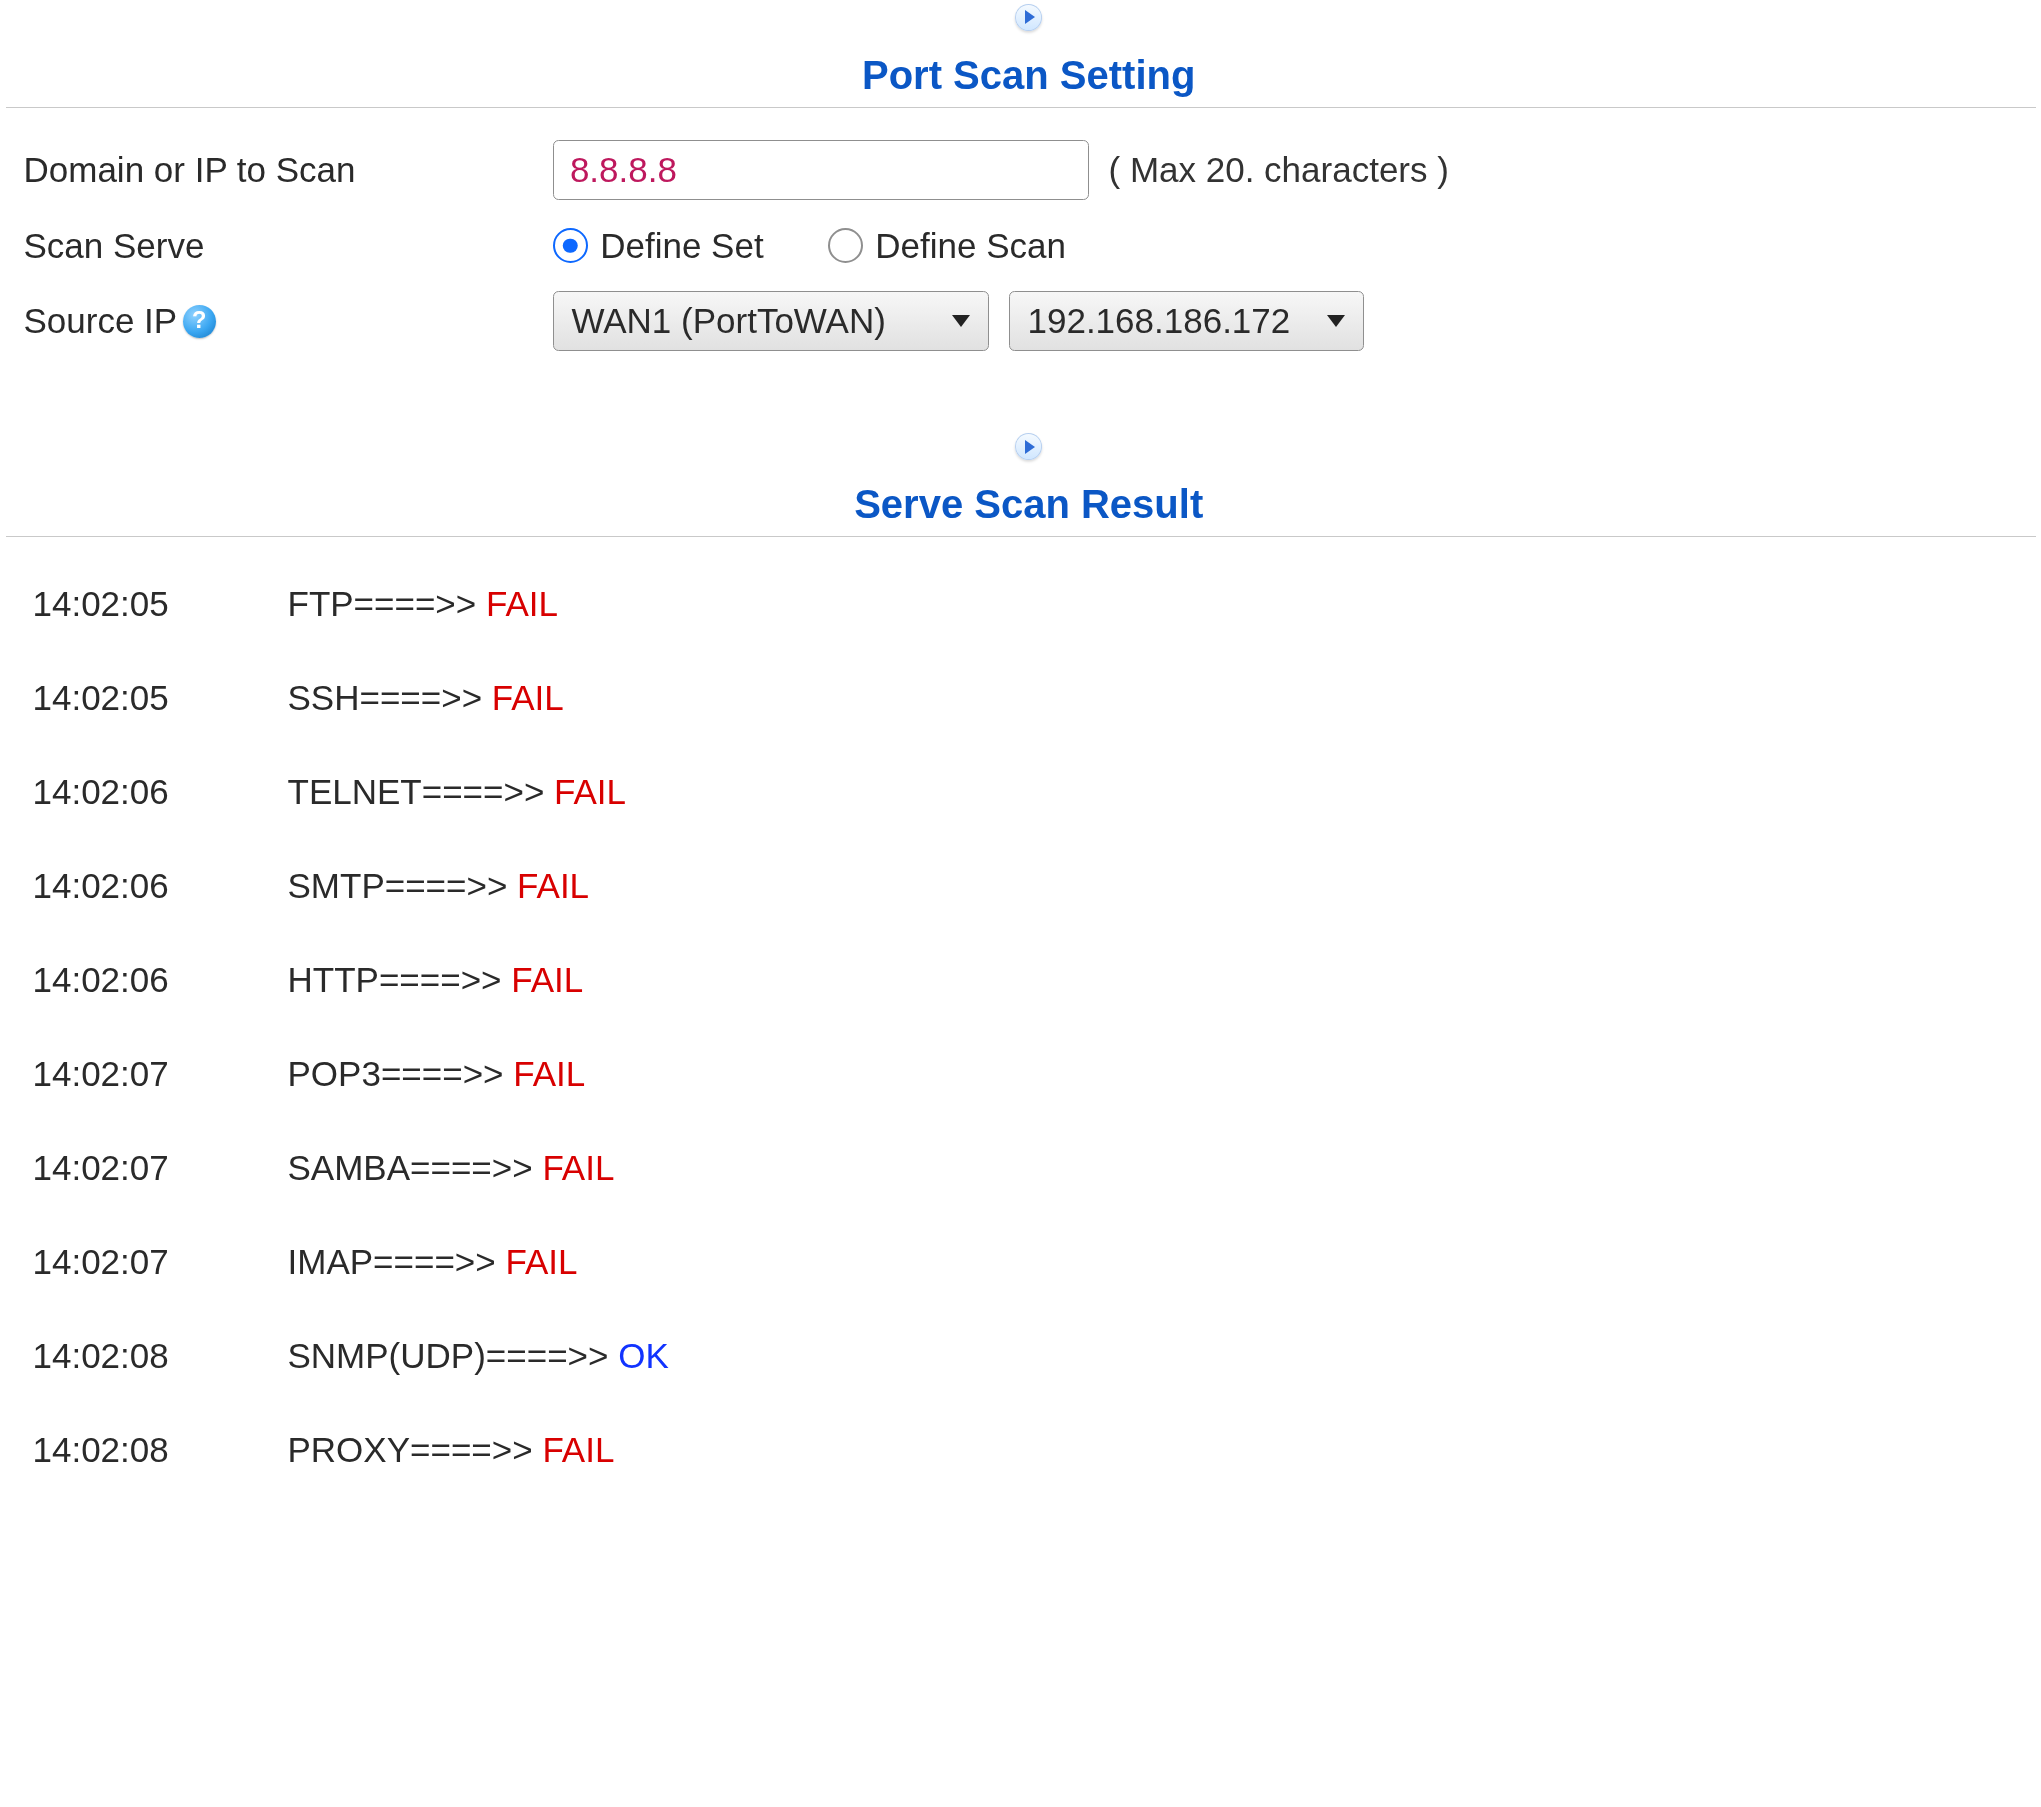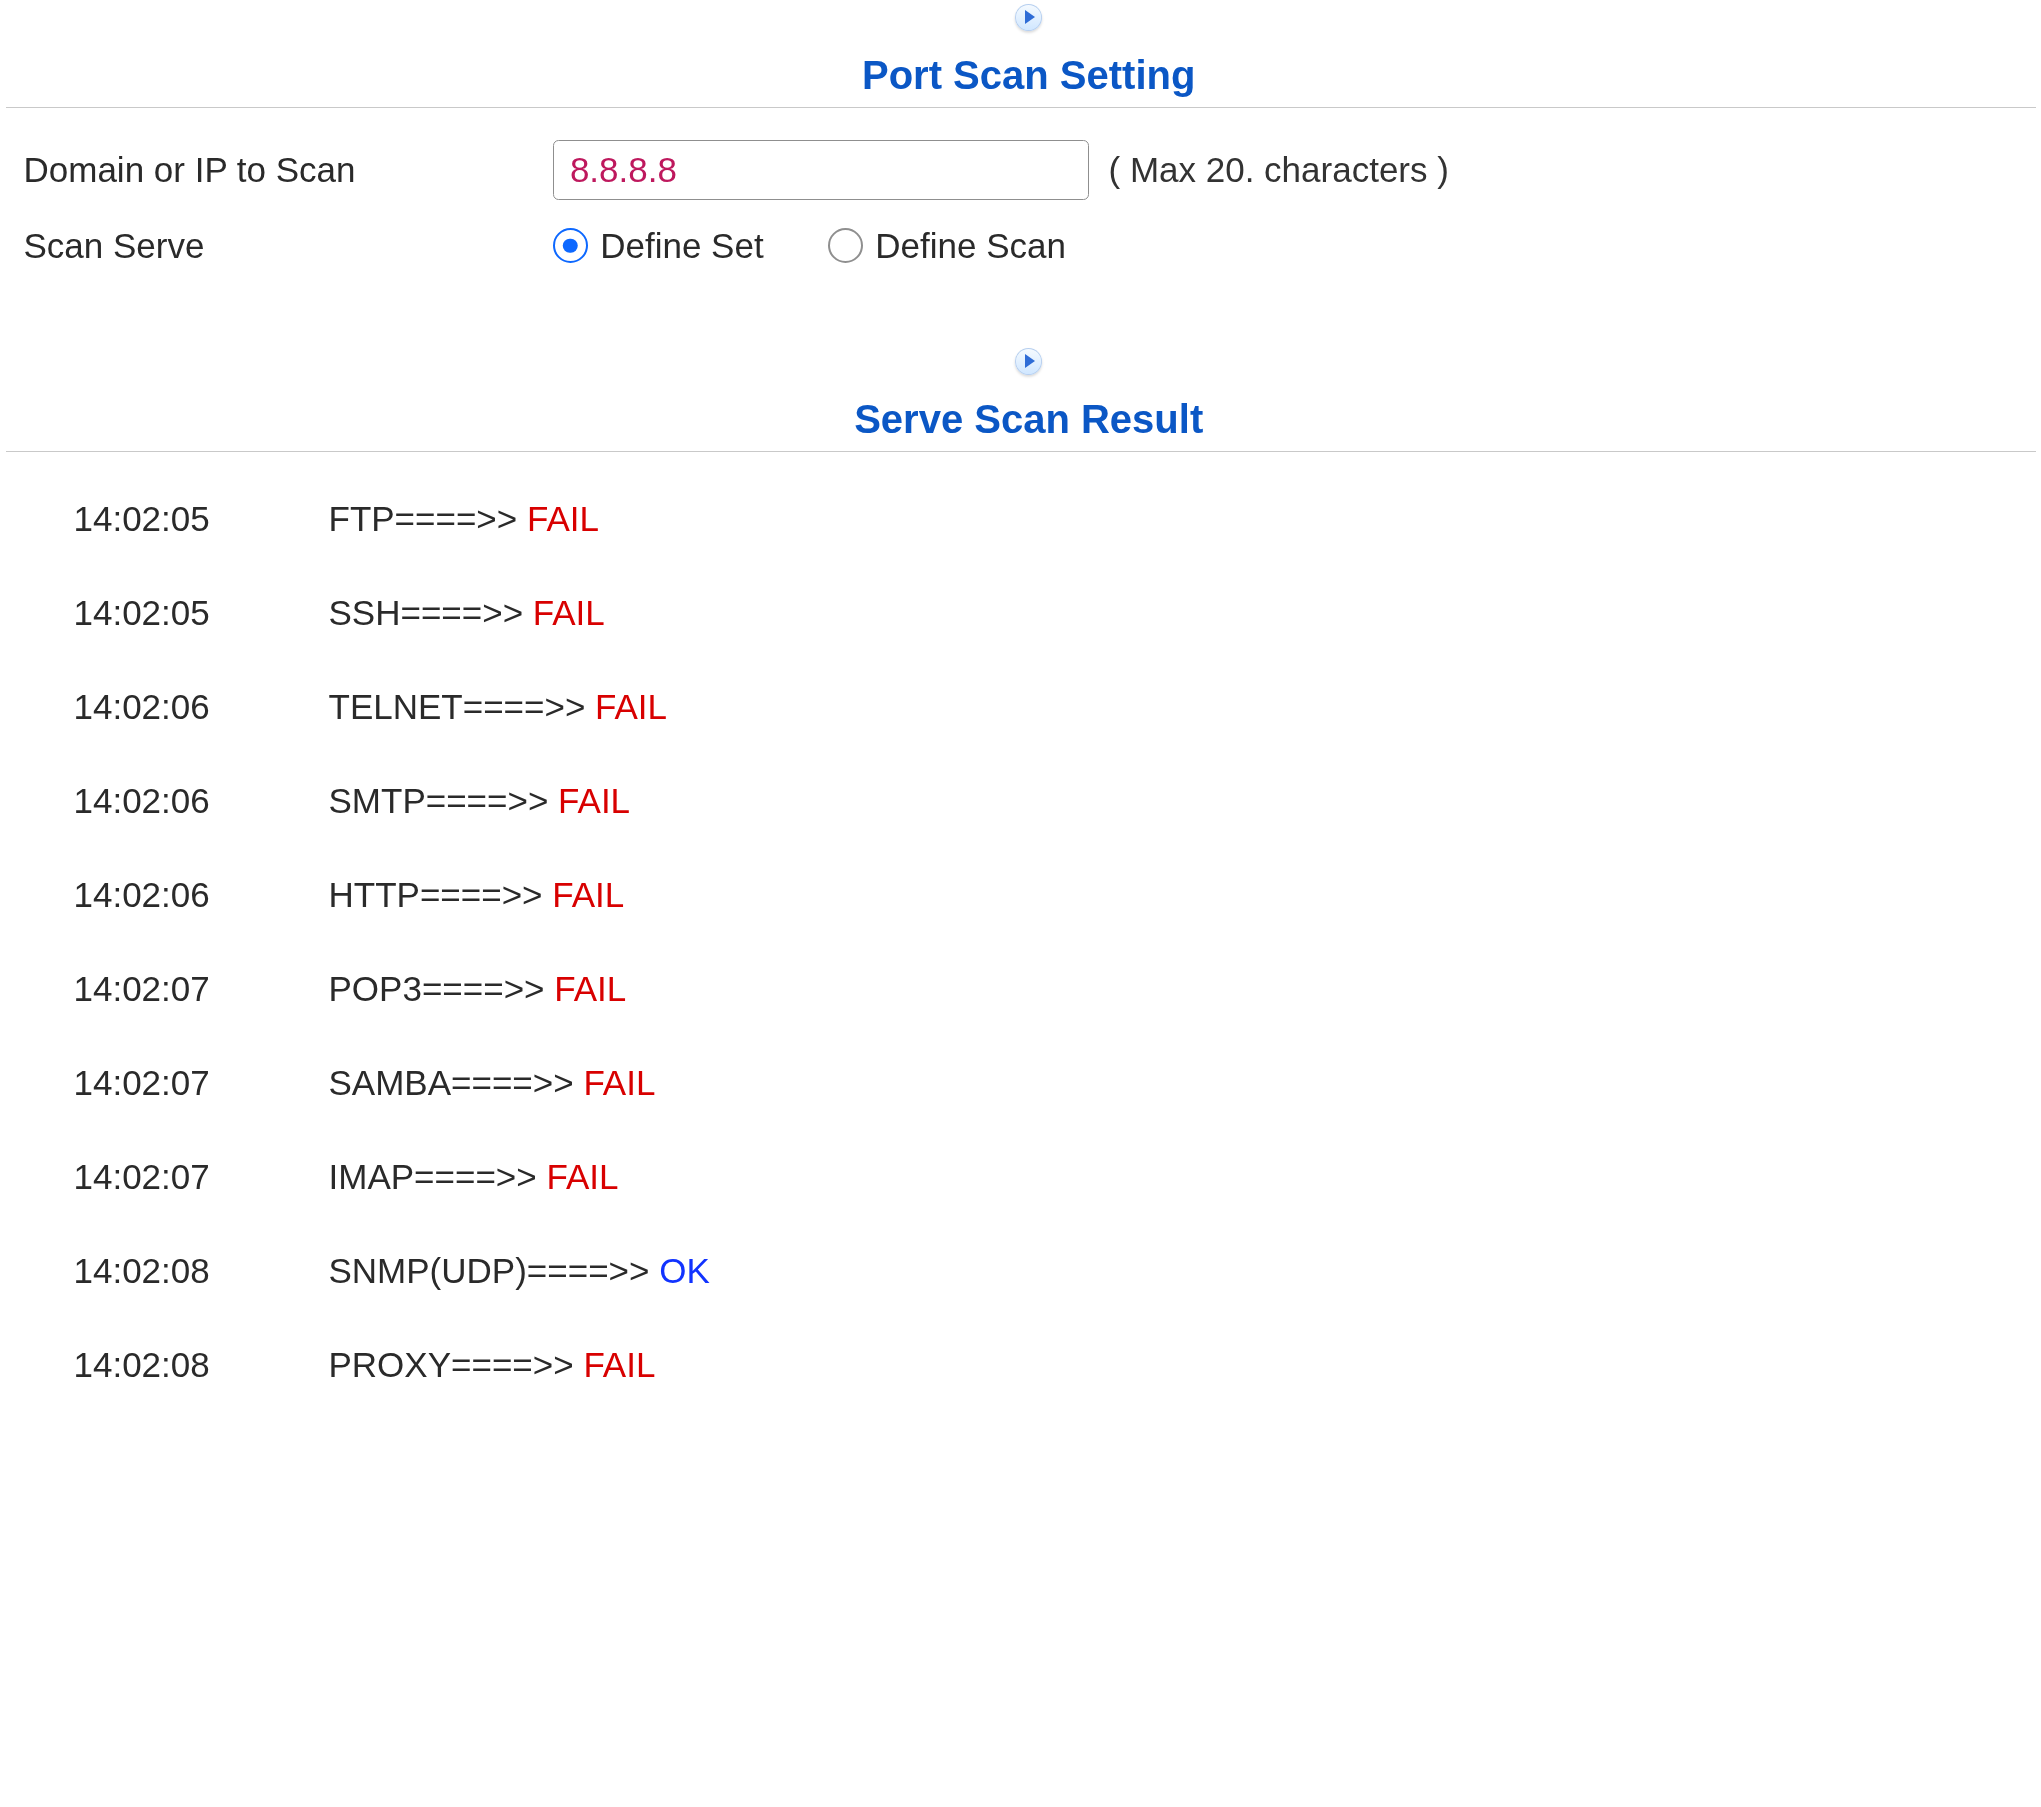"Source IP" div.row { html: none -> <div> <div> <span>Source IP</span> <span>?</span> </div> <div> <span>WAN1 (PortToWAN)</span> <span></span> </div> <div> <span>192.168.186.172</span> <span></span> </div> </div> }
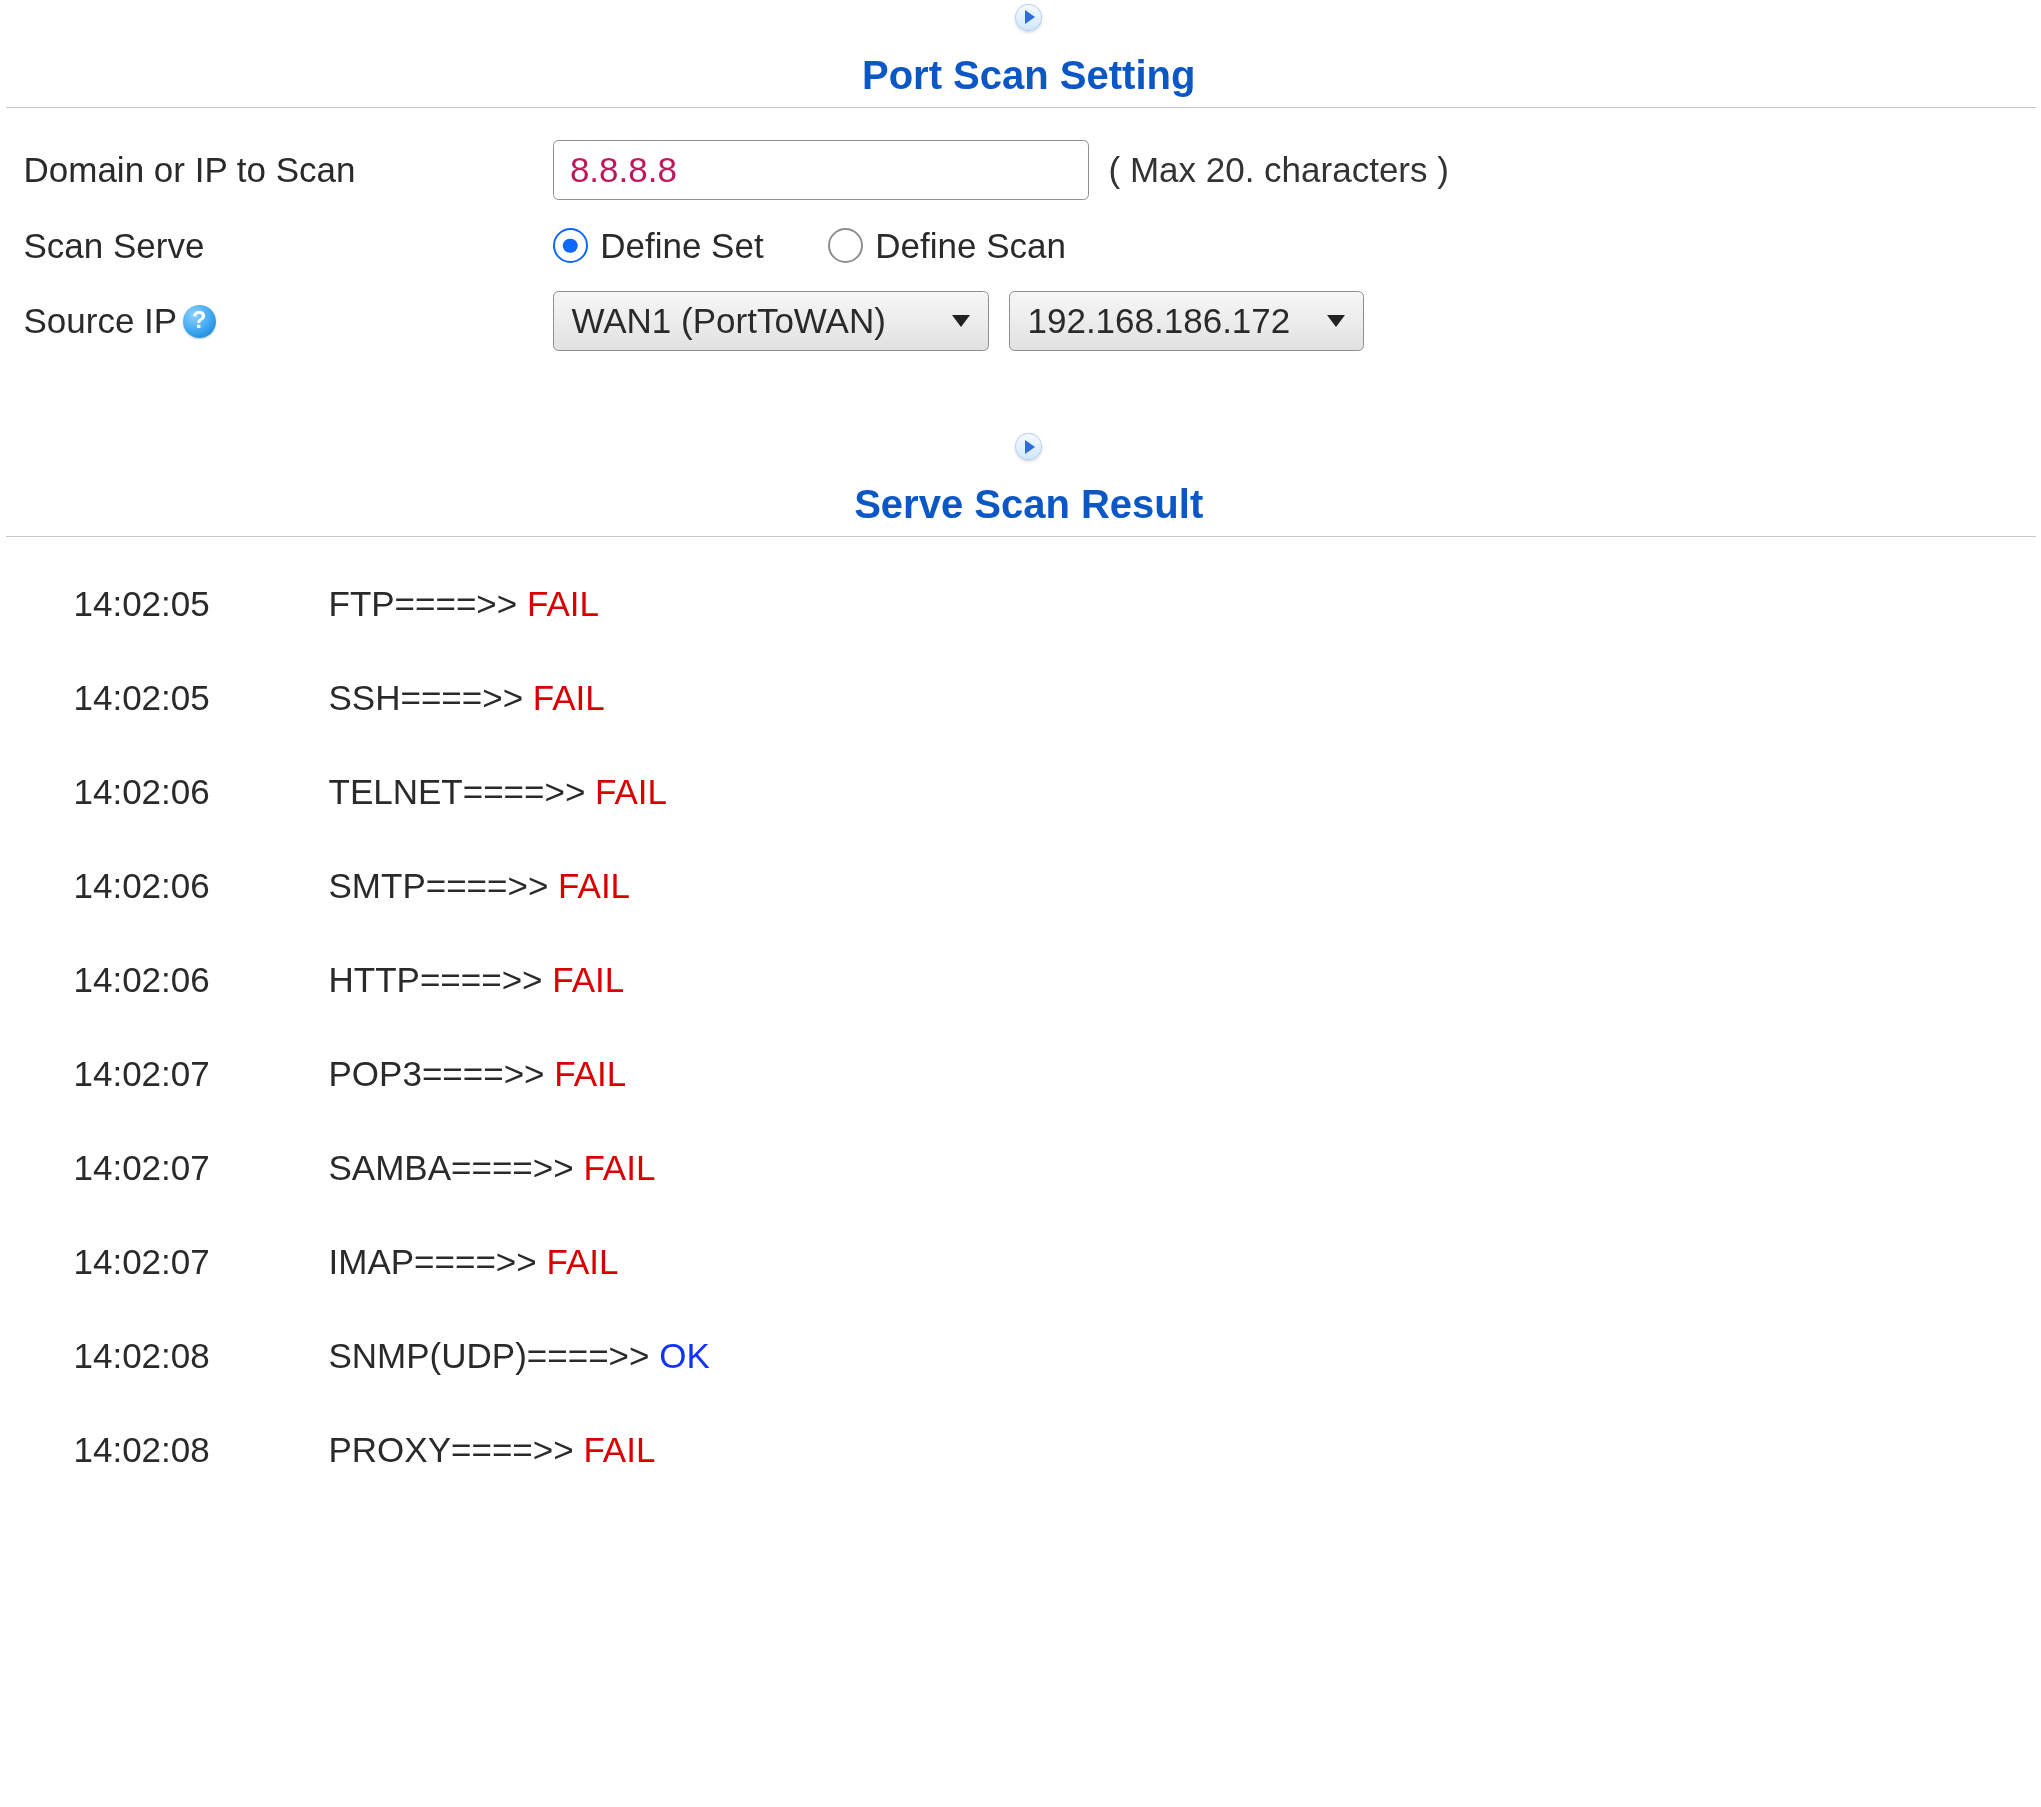"14:02:05" .ts { margin-left: 41px -> none }
